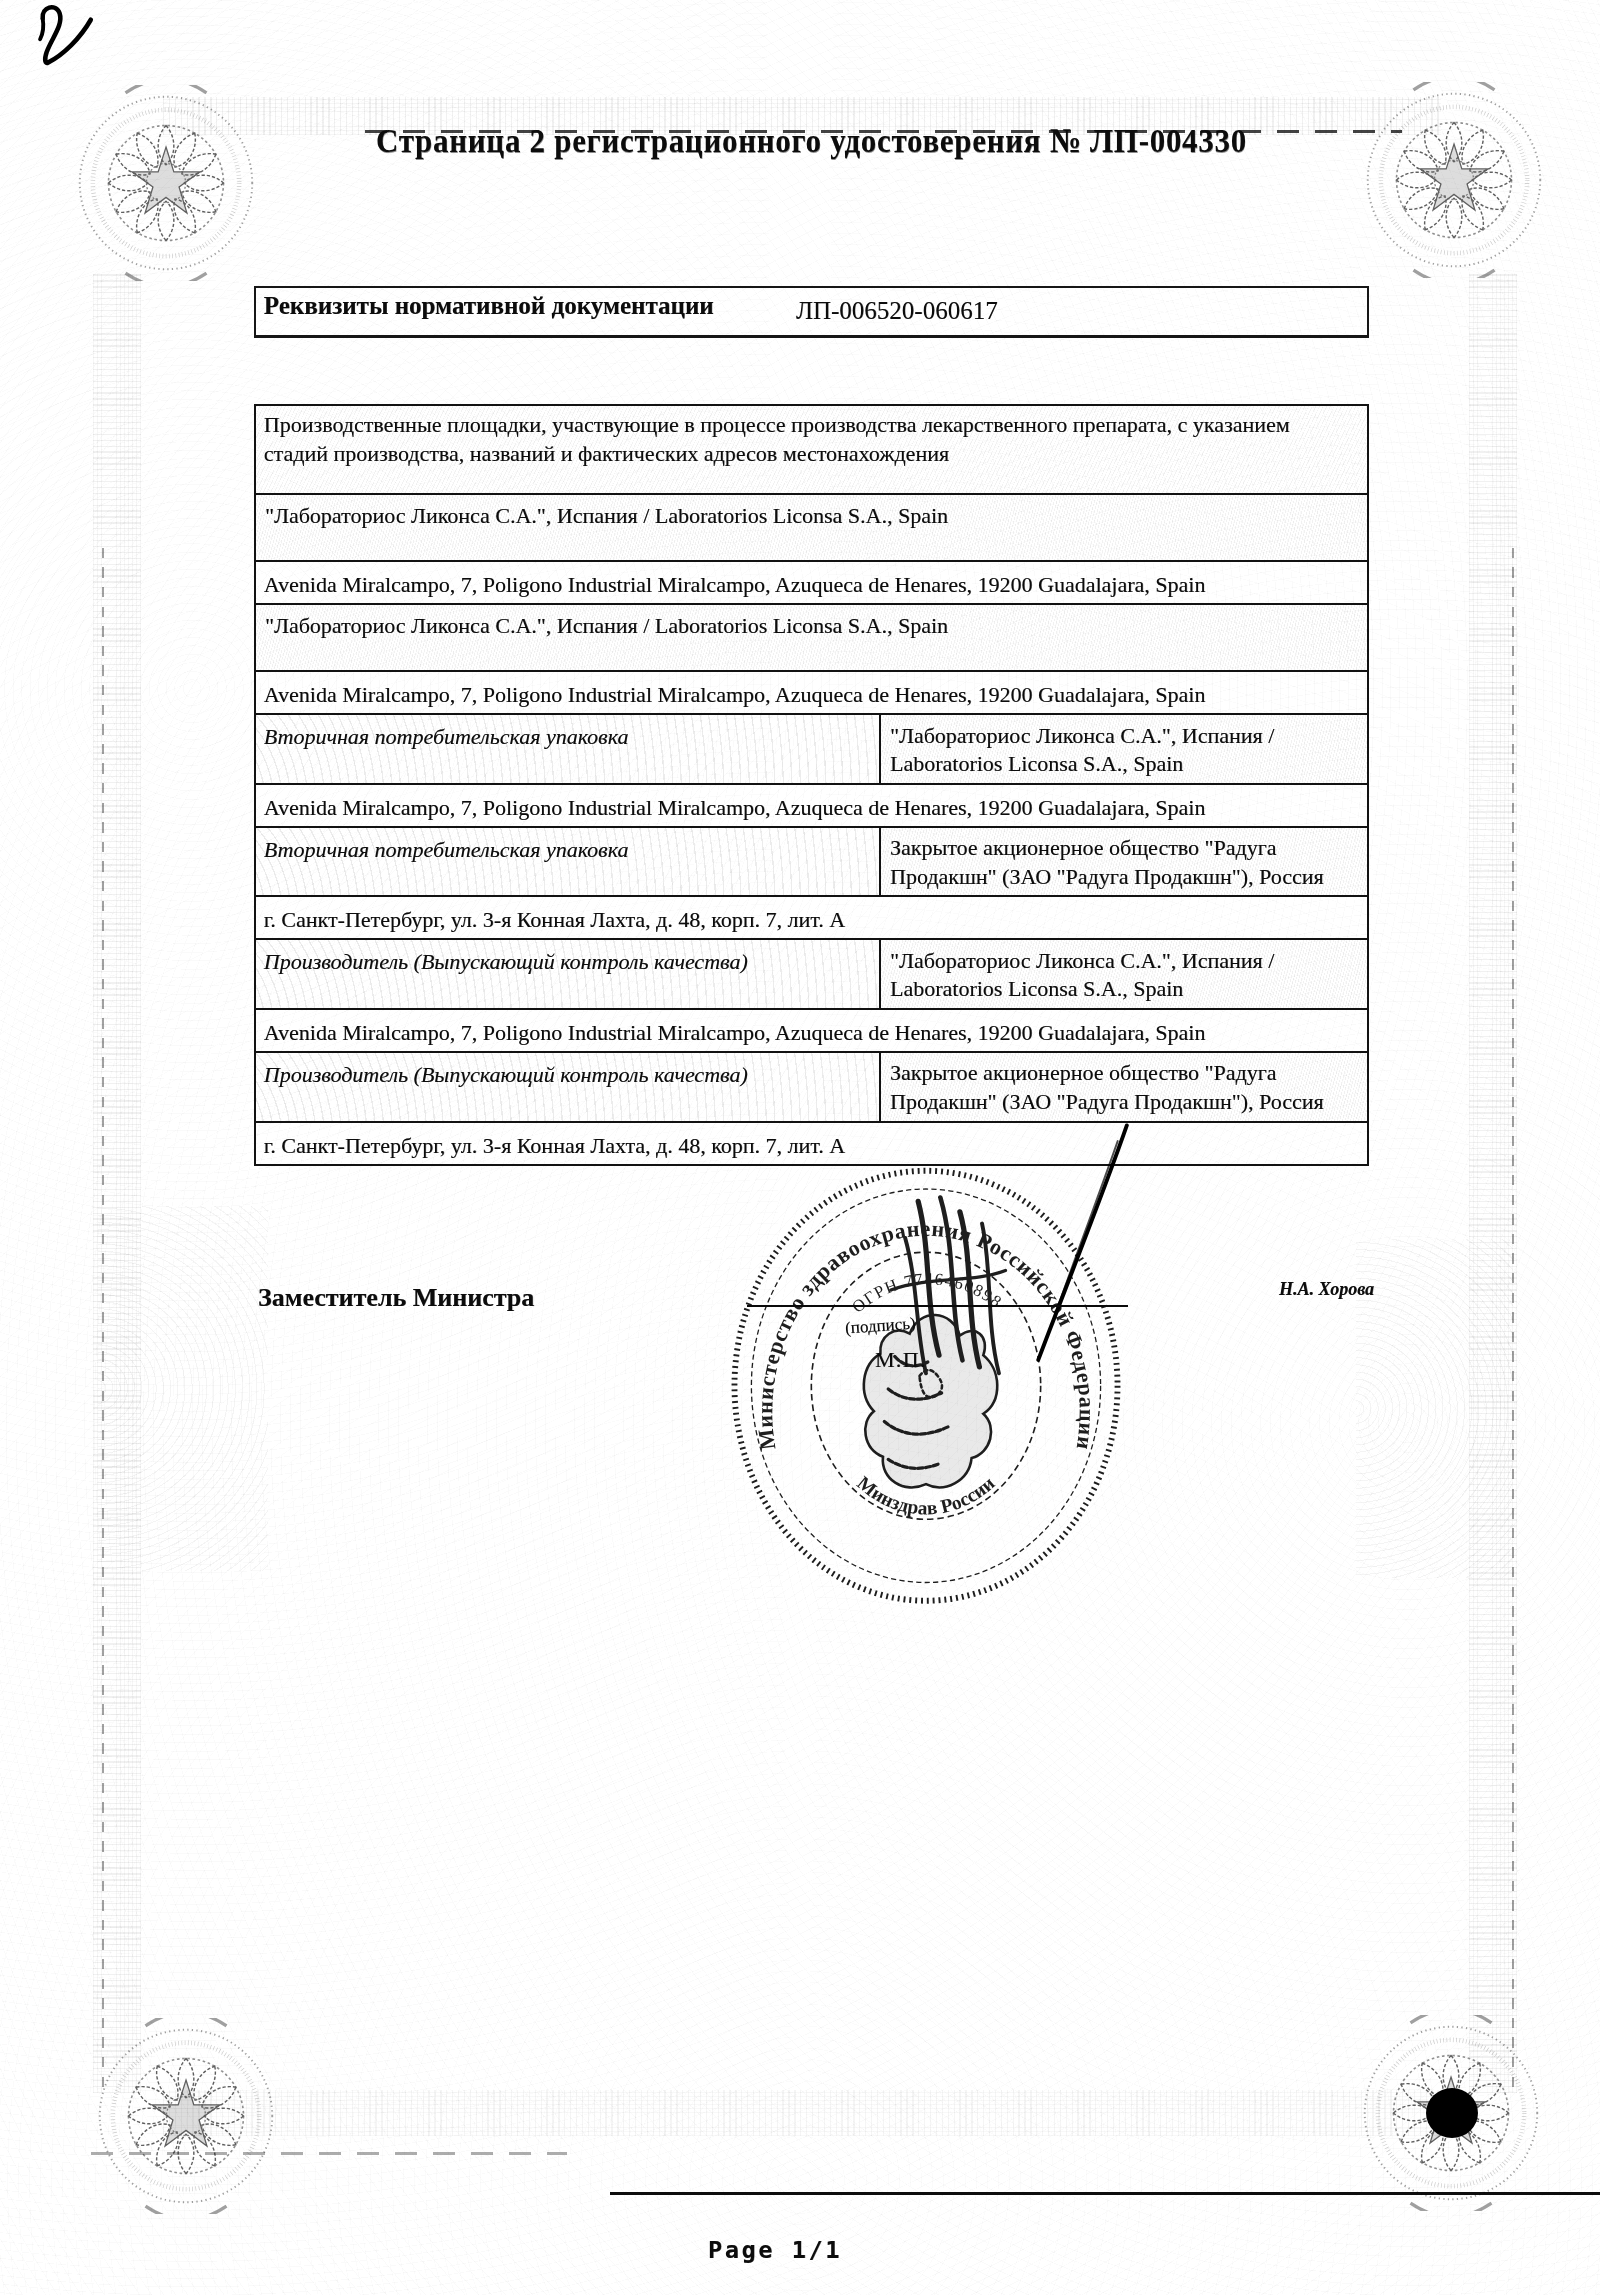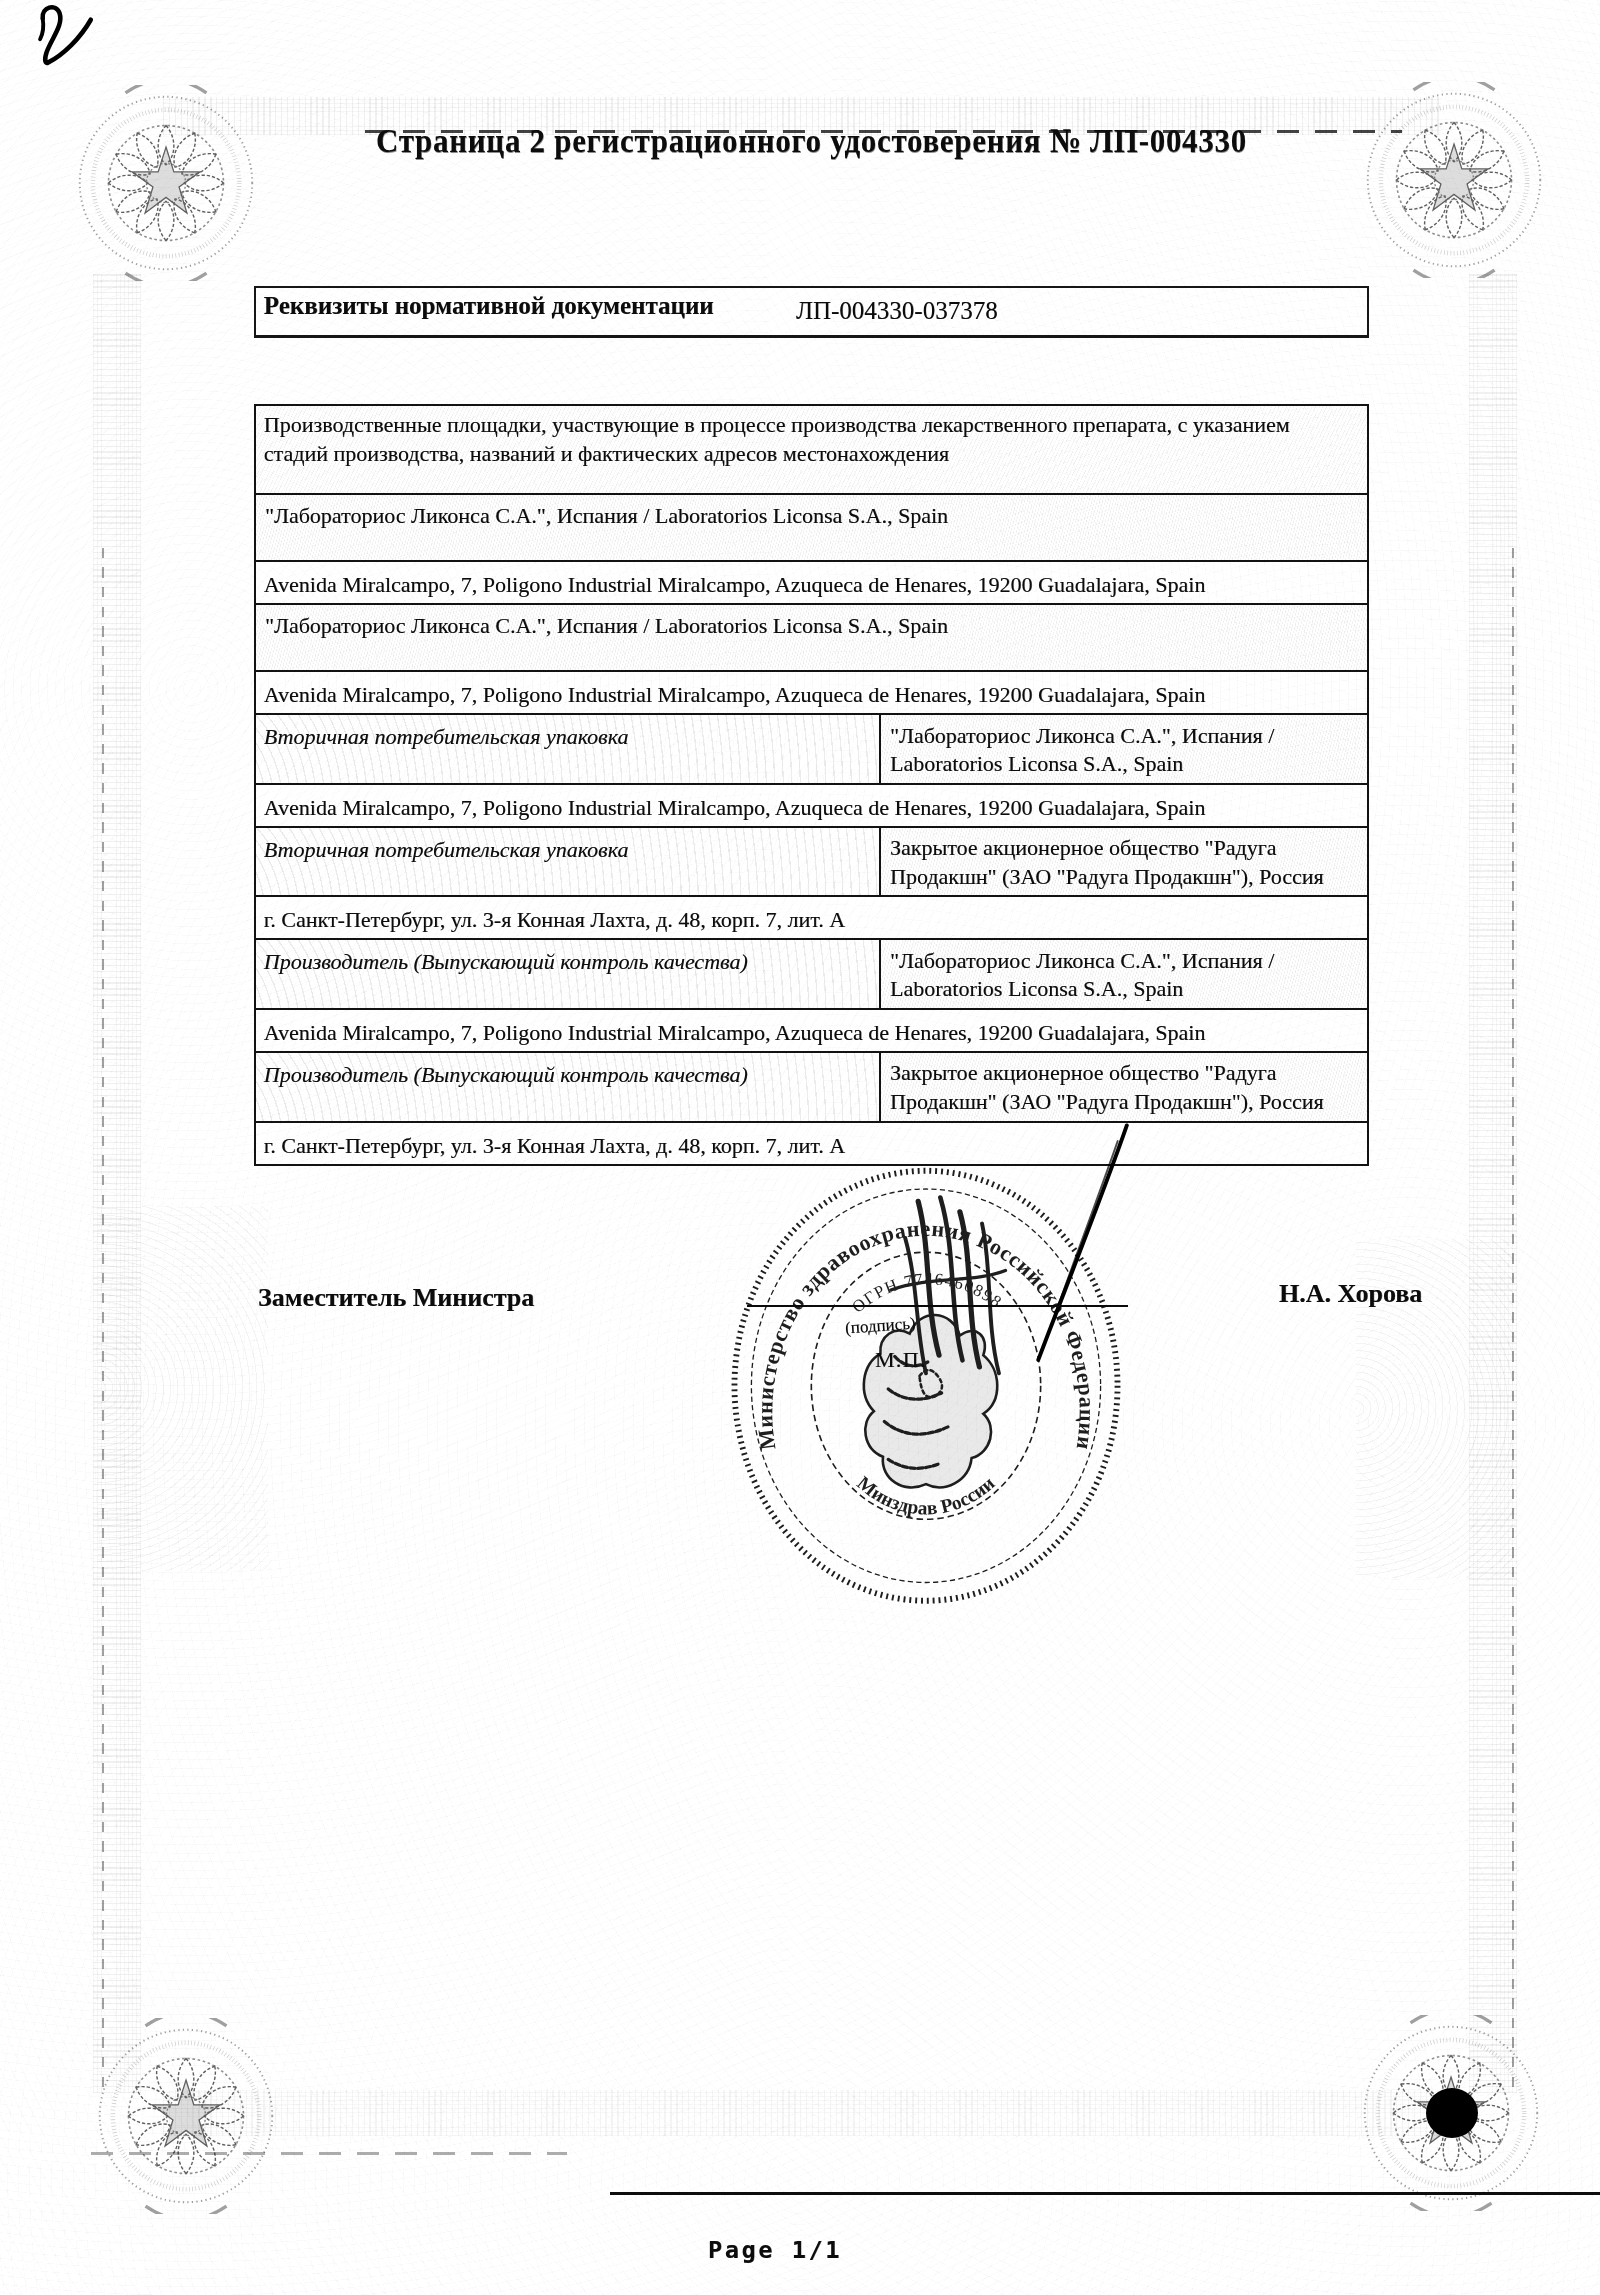"ЛП-004330-037378" div.abs { text: ЛП-004330-037378 -> ЛП-006520-060617 }
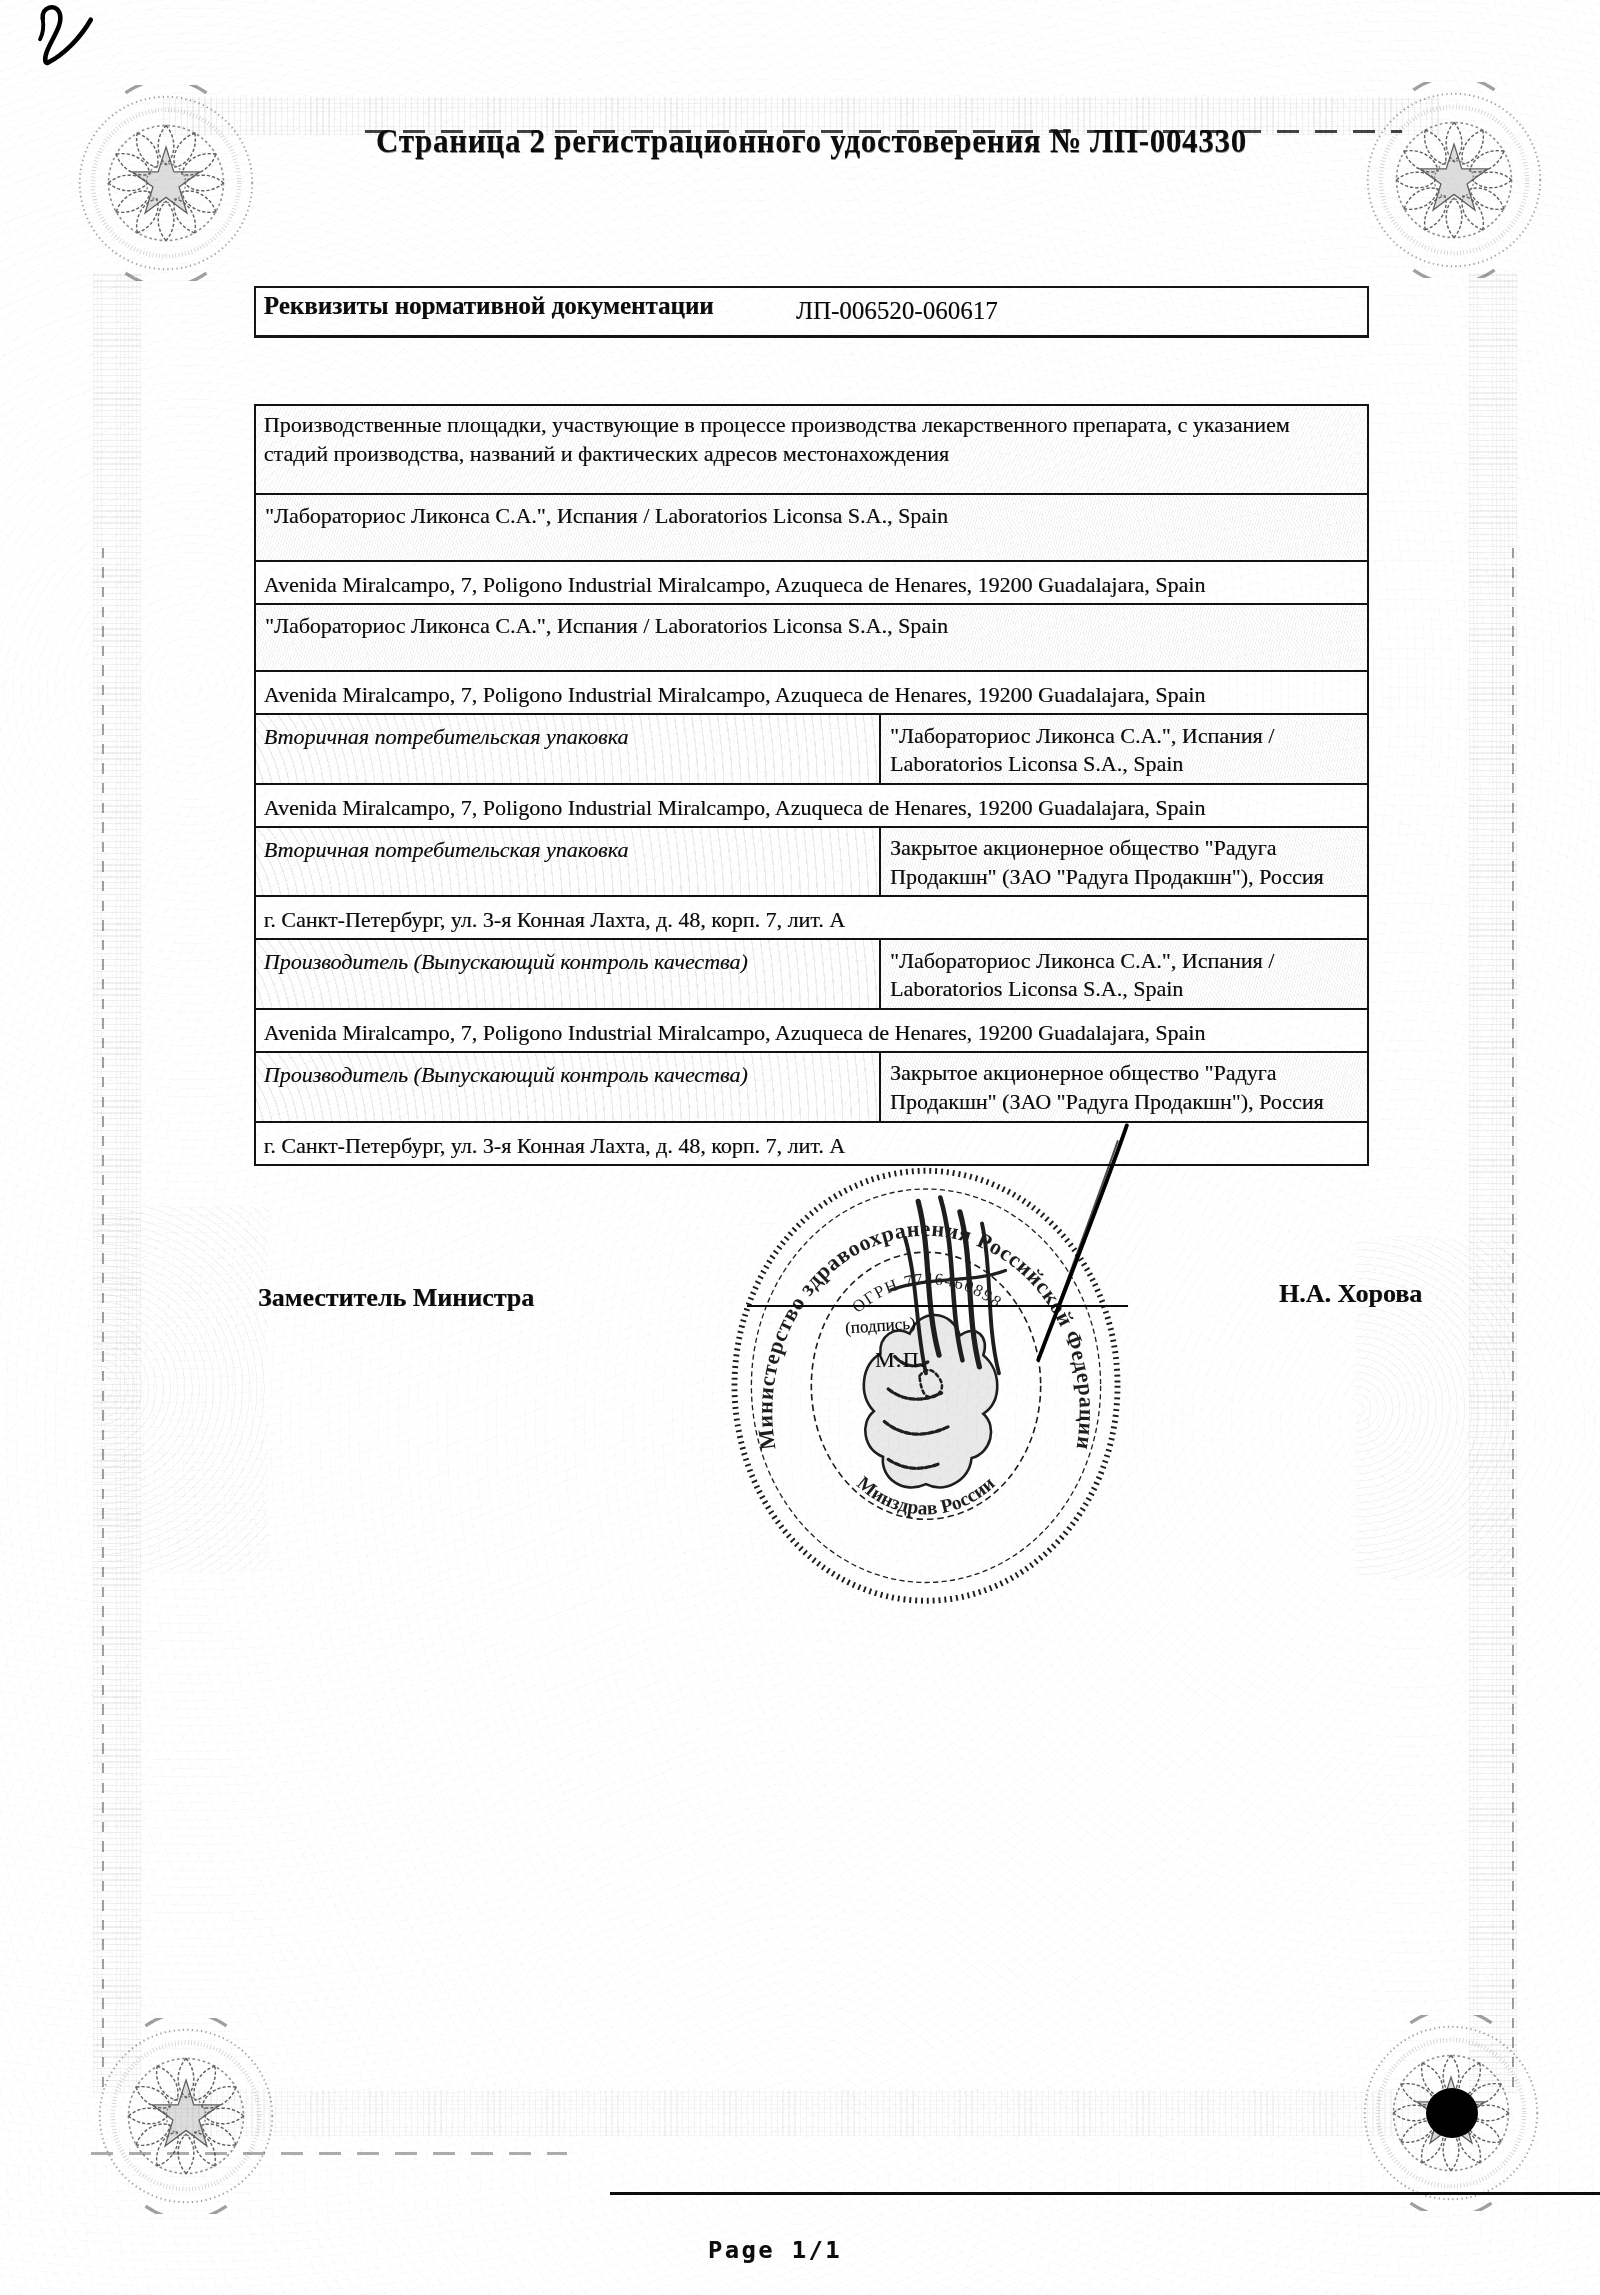"Н.А. Хорова" .sig-name { font-size: 26px -> 18px; font-style: none -> italic }
